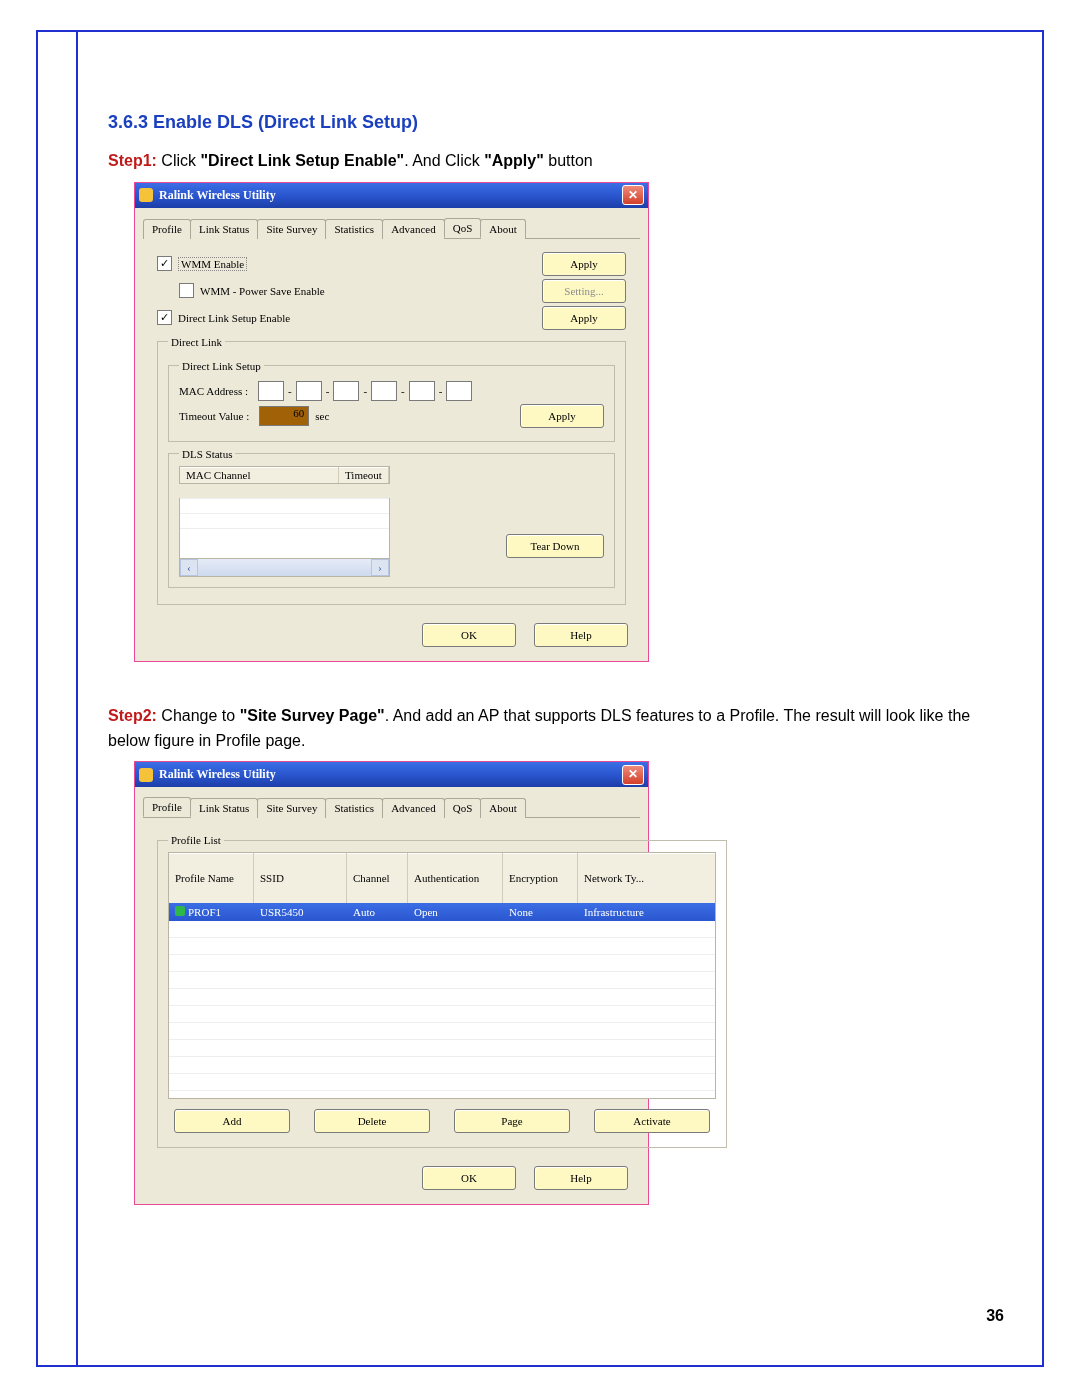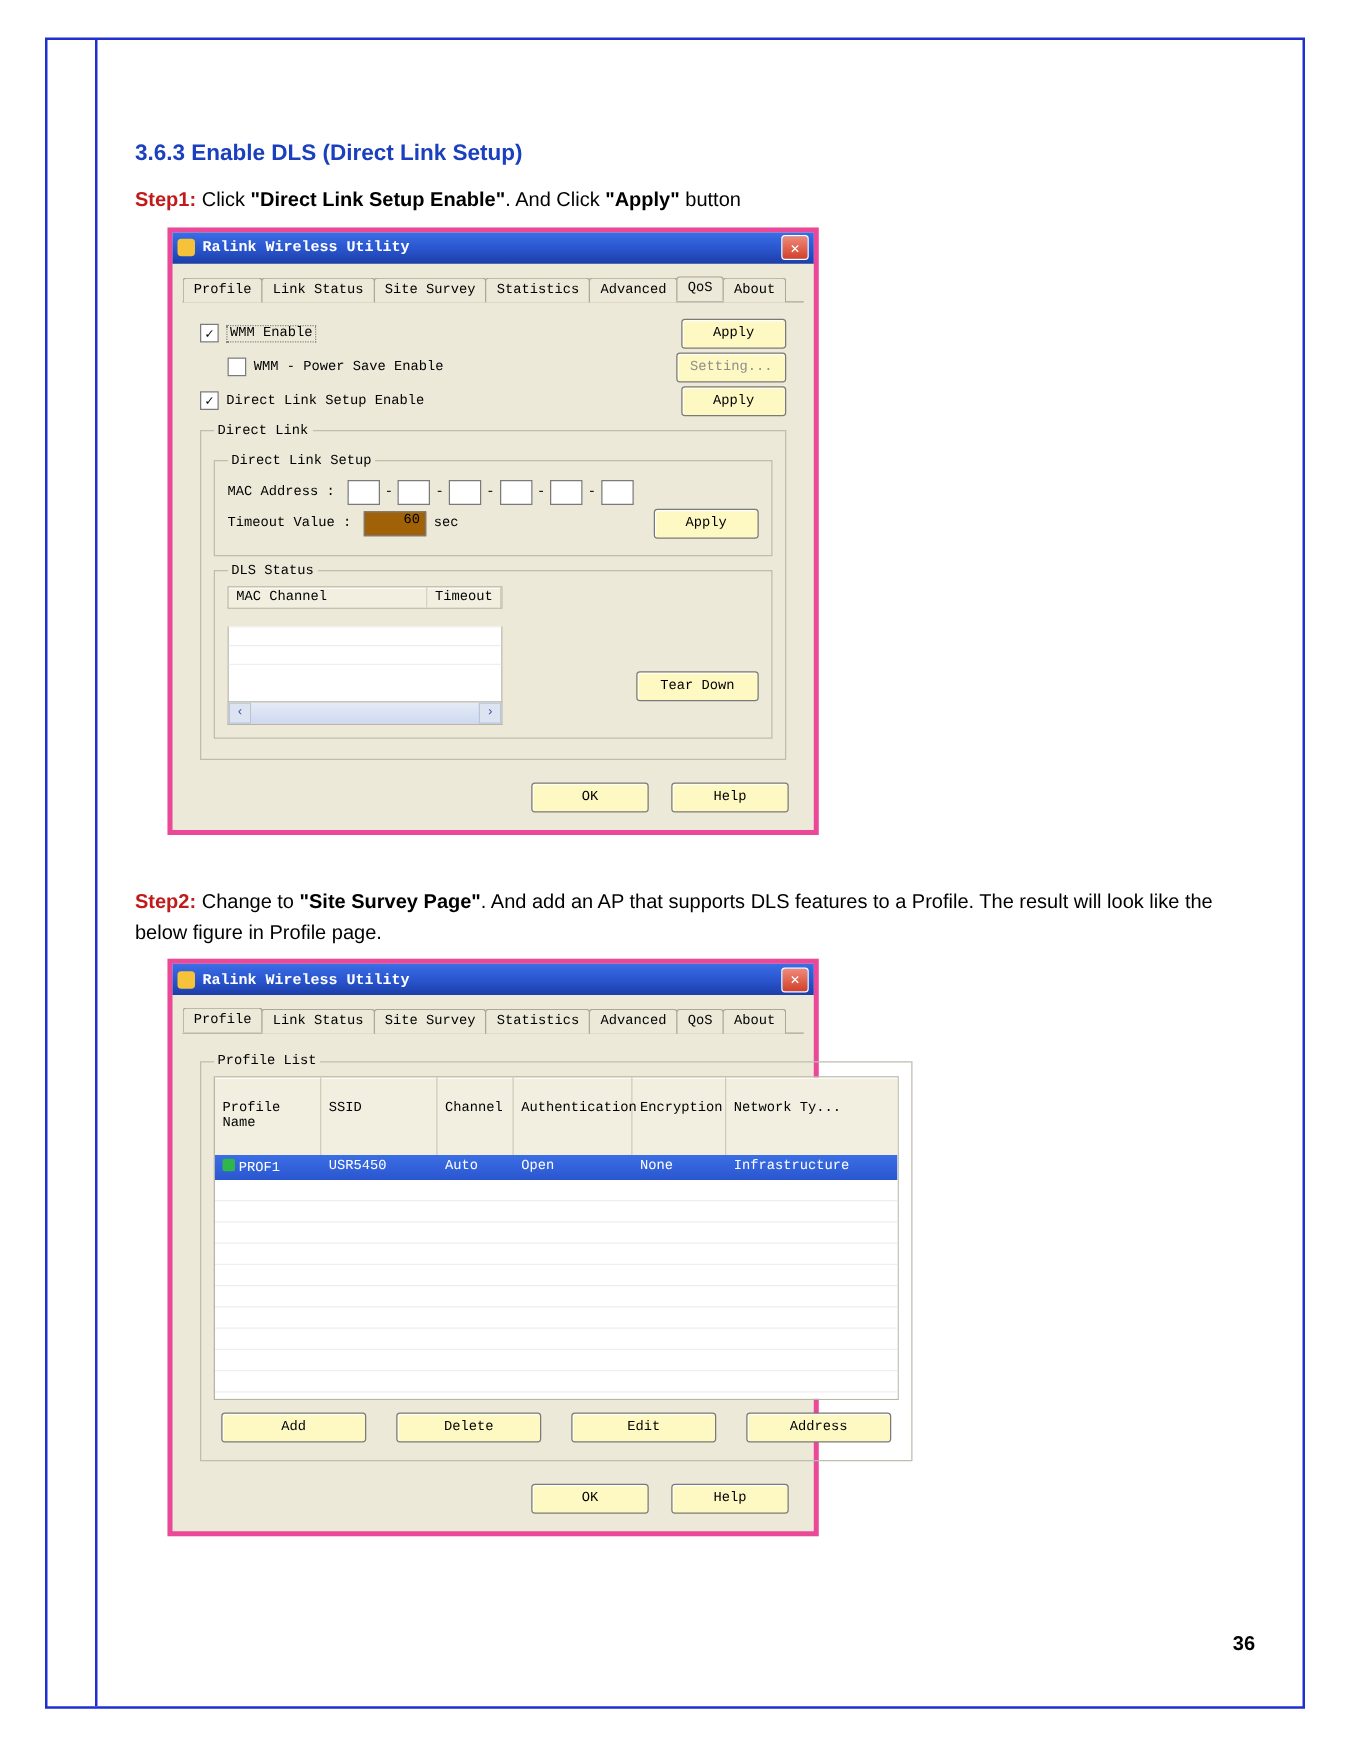"Ralink Wireless Utility" .win { border: 4px solid #ec4899 -> 1px solid #ec4899; font-family: Liberation Mono, monospace -> Liberation Serif, serif }
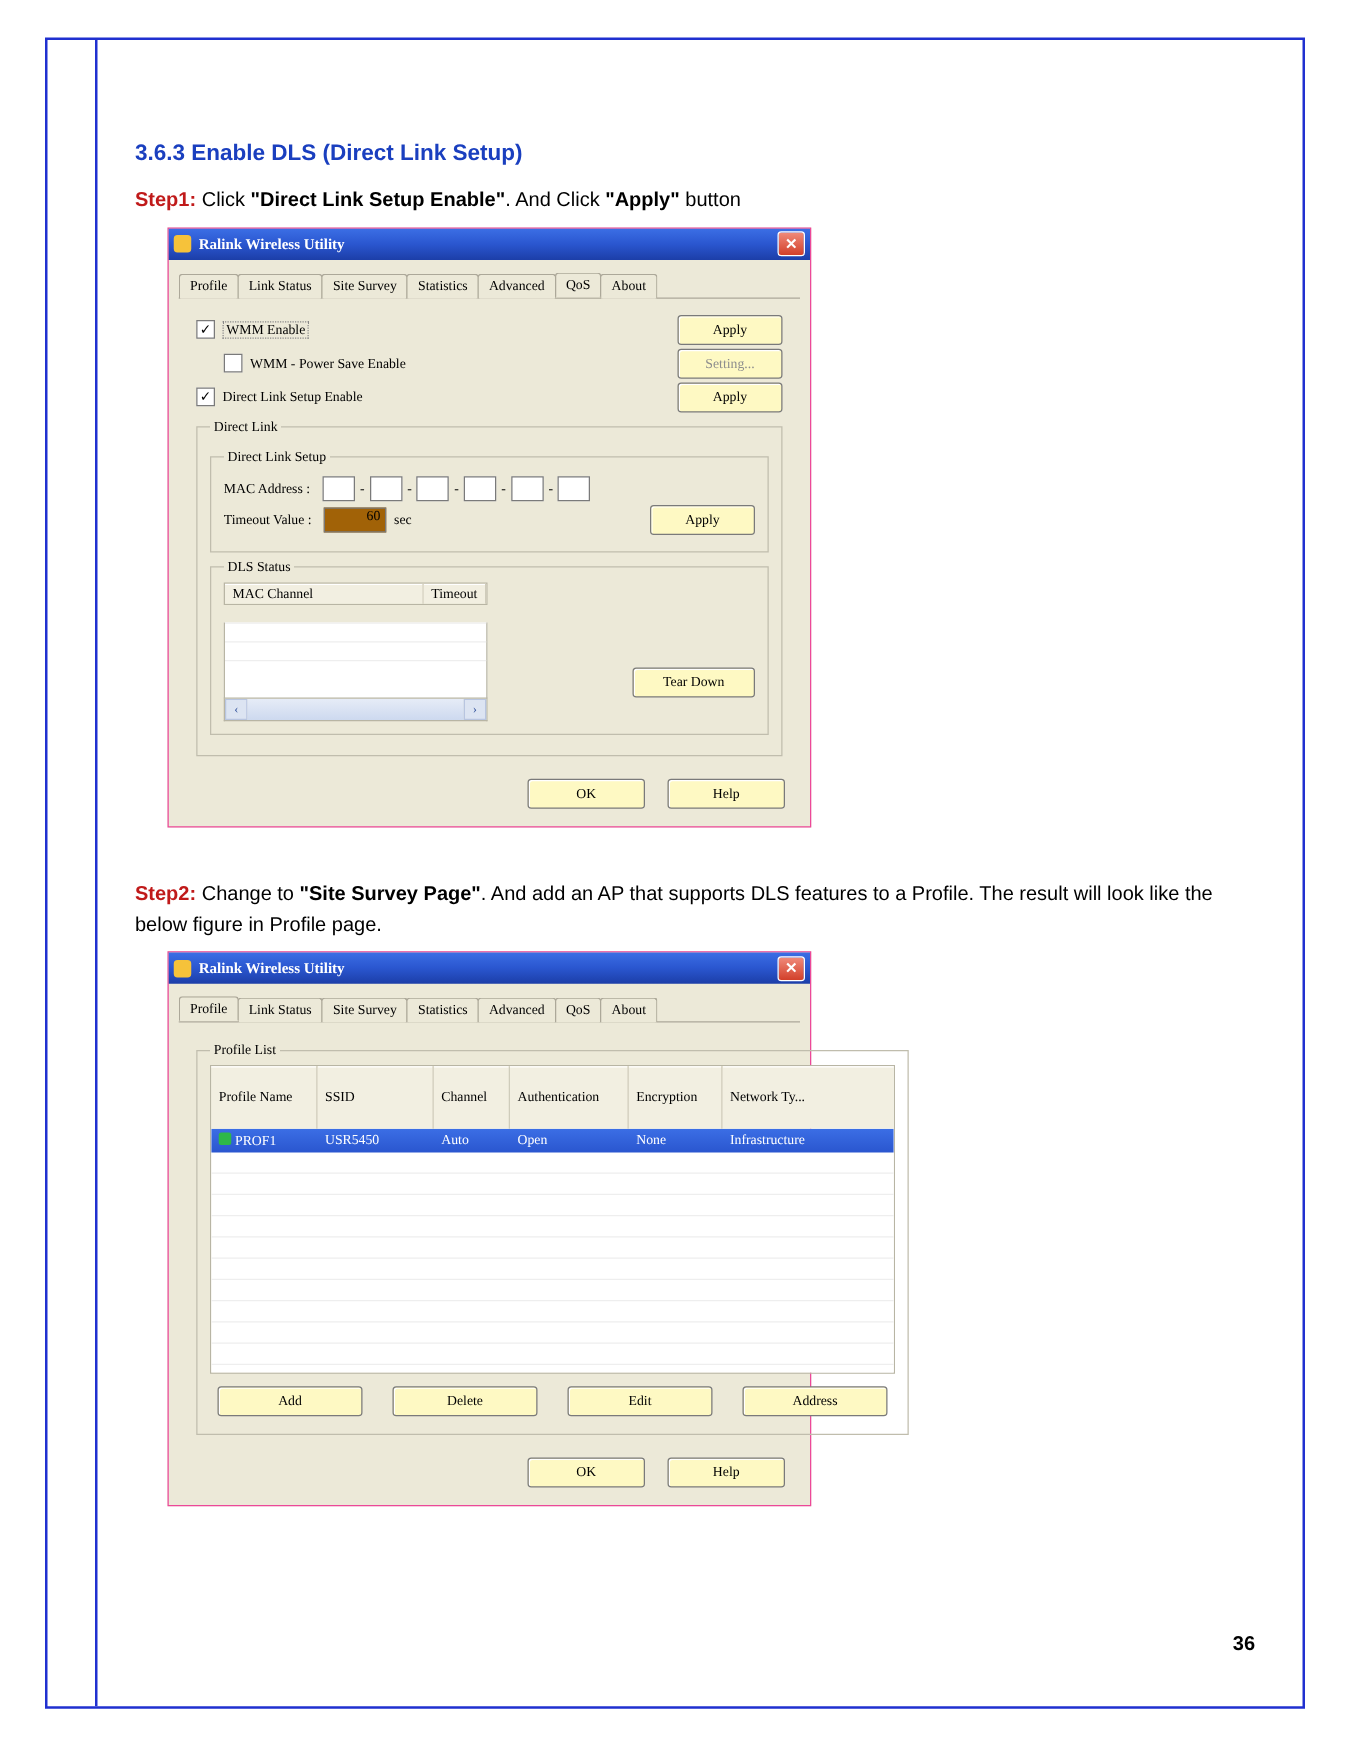"Edit" span.btn { text: Edit -> Page }
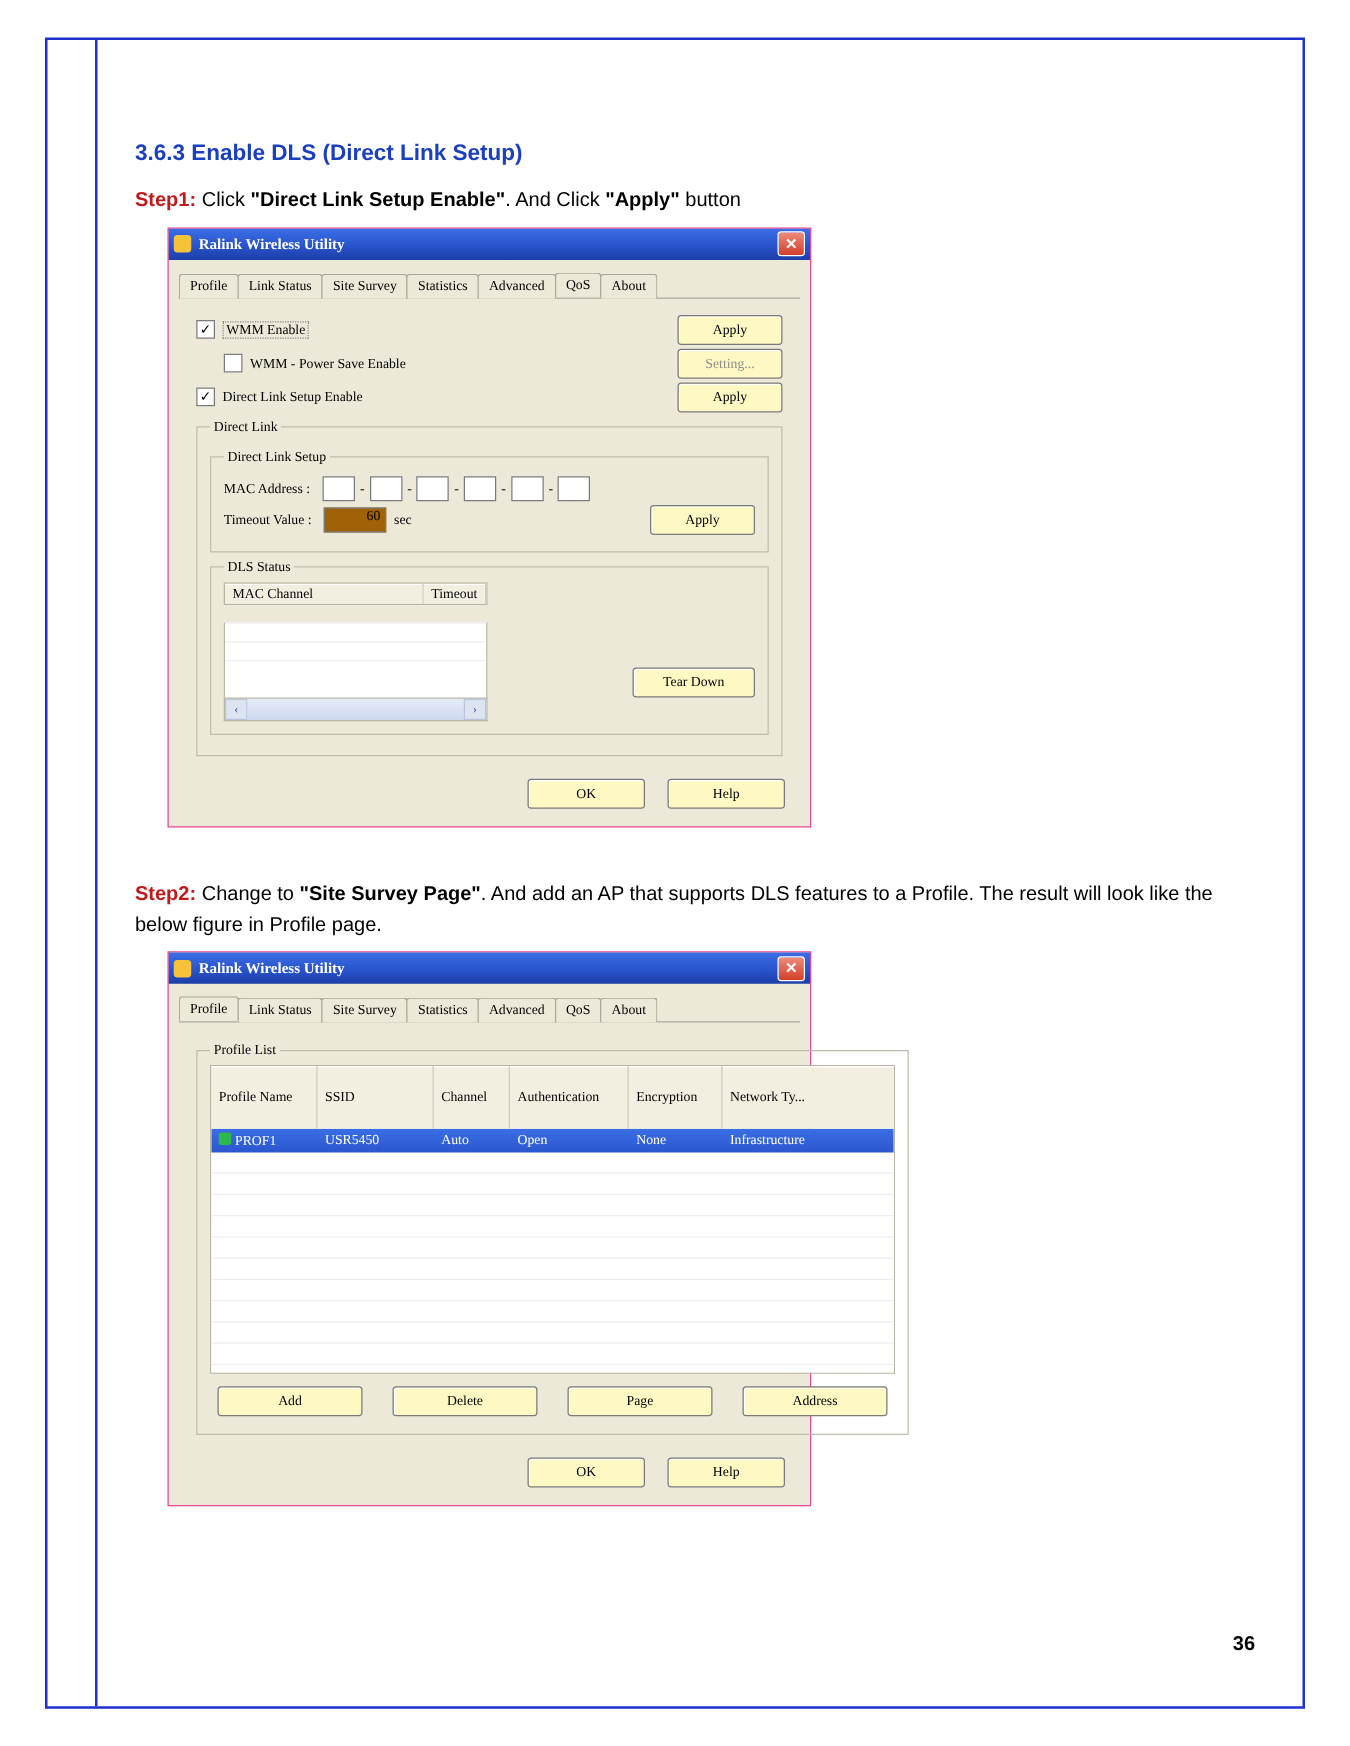"Address" span.btn { text: Address -> Activate }
